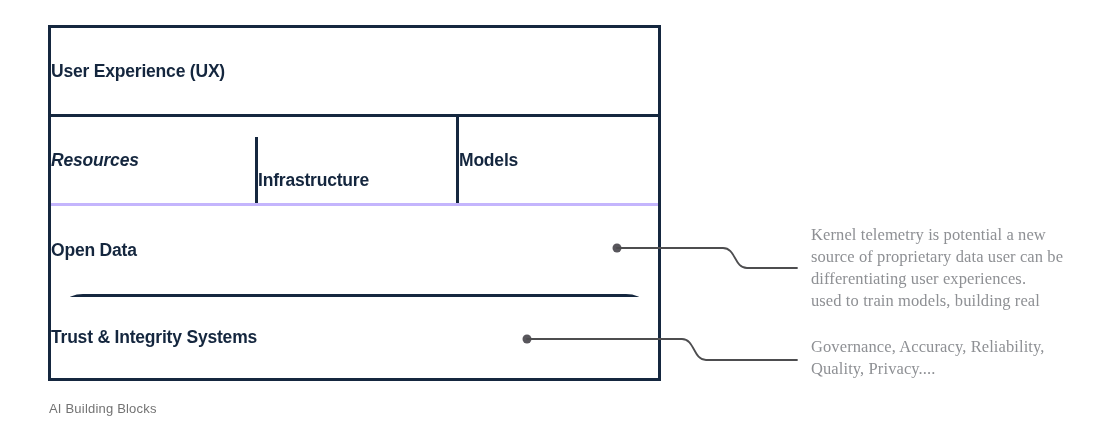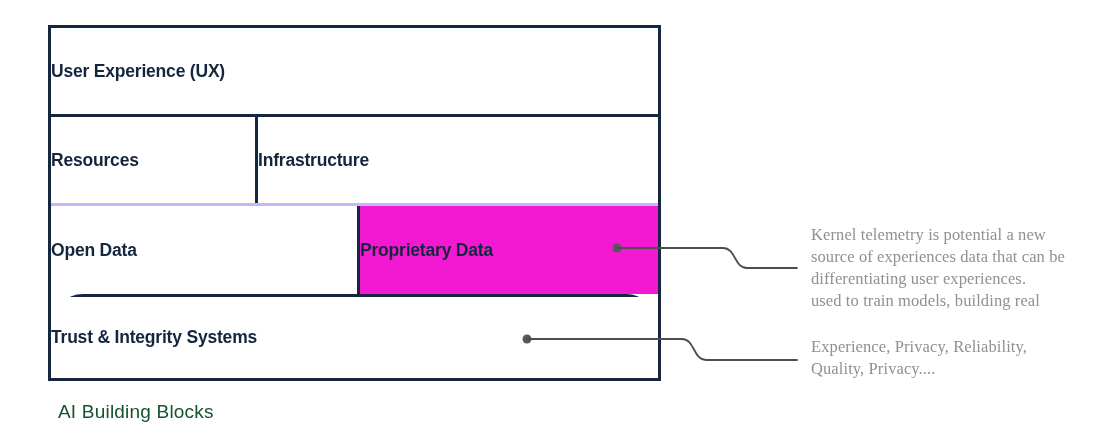"Resources" .cell-resources { font-style: none -> italic }
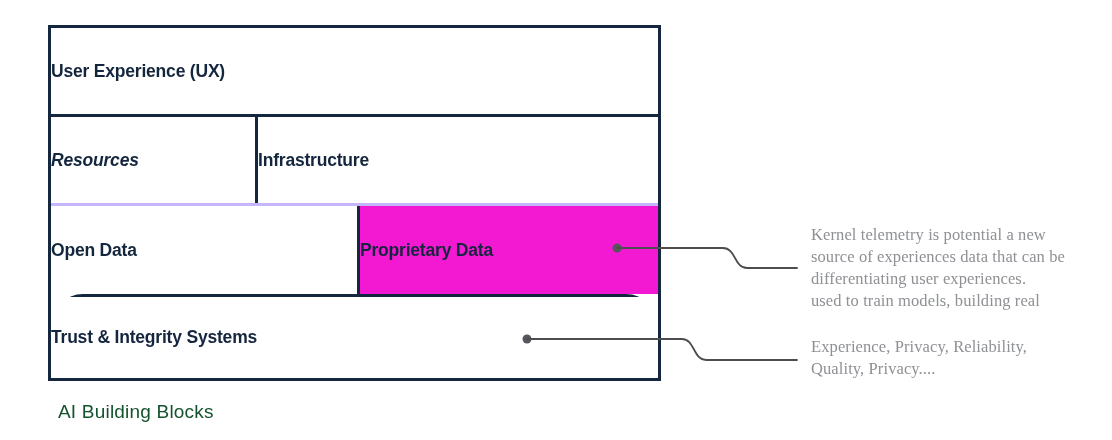"Models" div.cell { html: none -> <div> <span>Models</span> </div> }
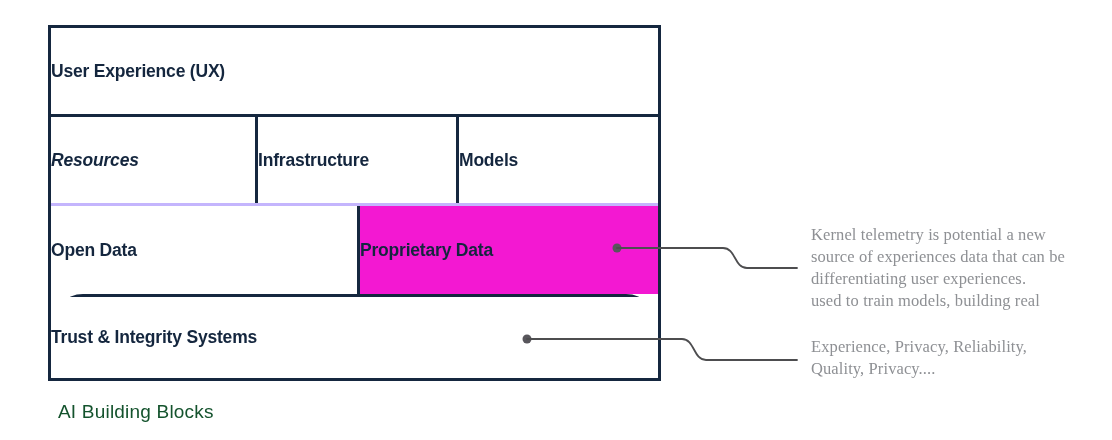"Infrastructure" .cell-infrastructure { margin-top: none -> 20px }
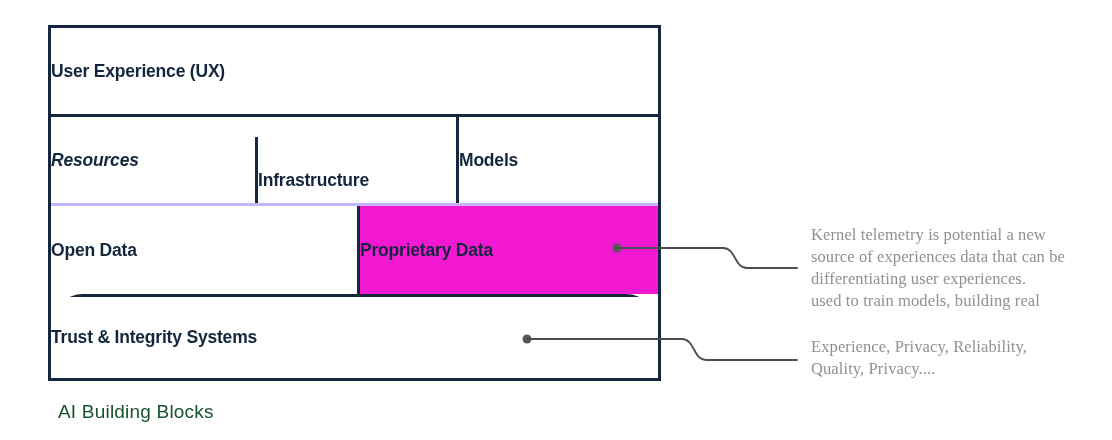"Proprietary Data" div.cell { html: <div> <span>Proprietary Data</span> </div> -> none }
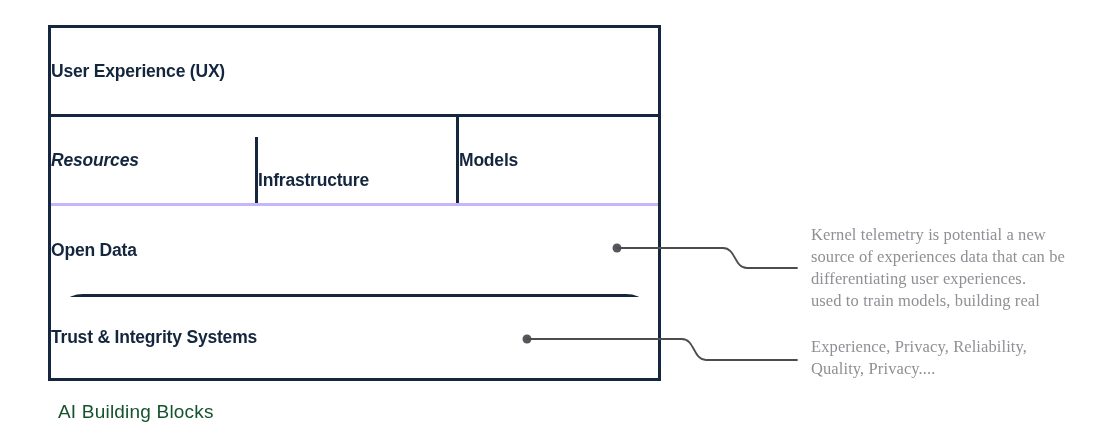"source of experiences data that" span { text: experiences data that -> proprietary data user }
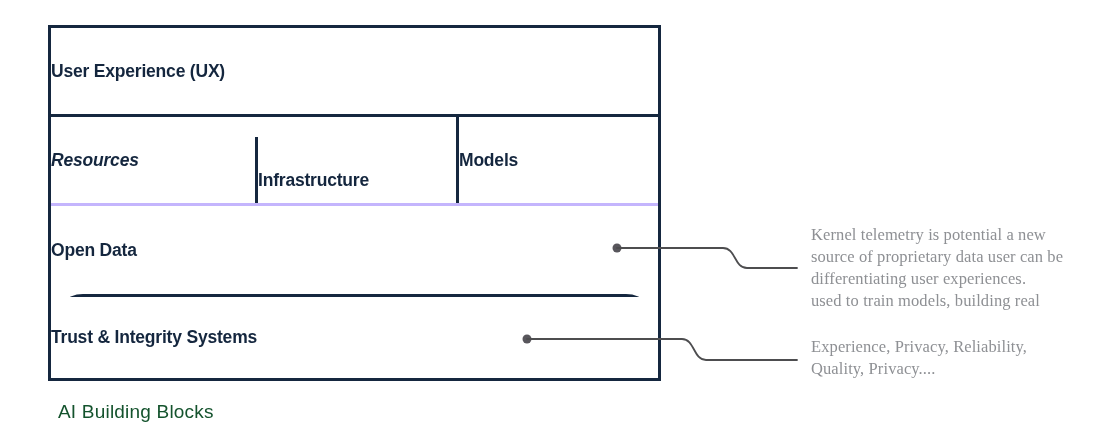"Experience, Privacy, Reliability," span { text: Experience, Privacy -> Governance, Accuracy }
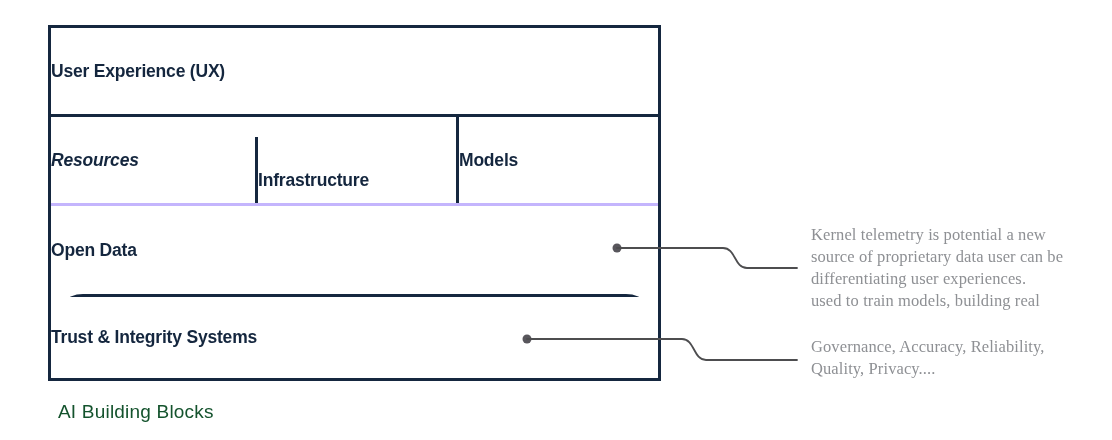"AI Building Blocks" .caption { color: #14532d -> #737373; font-size: 19px -> 13px; left: 58px -> 49px }
